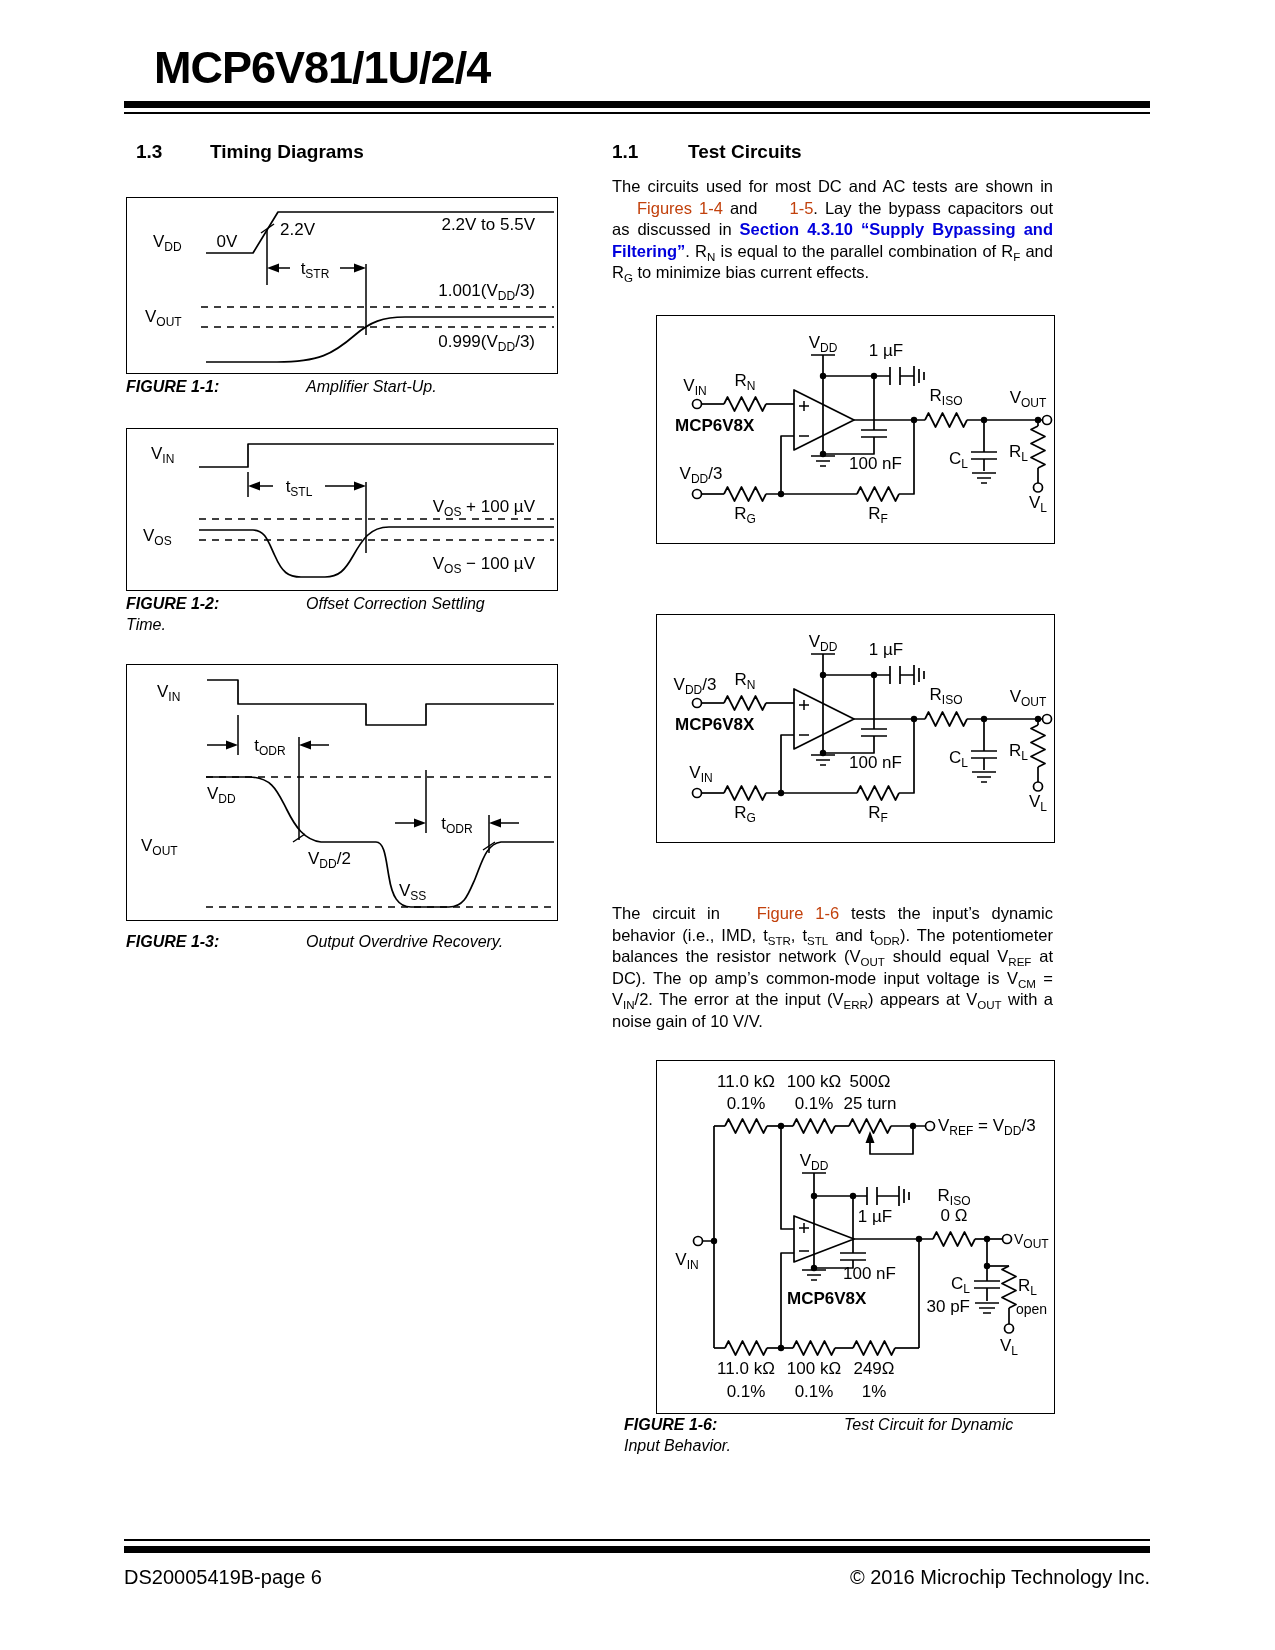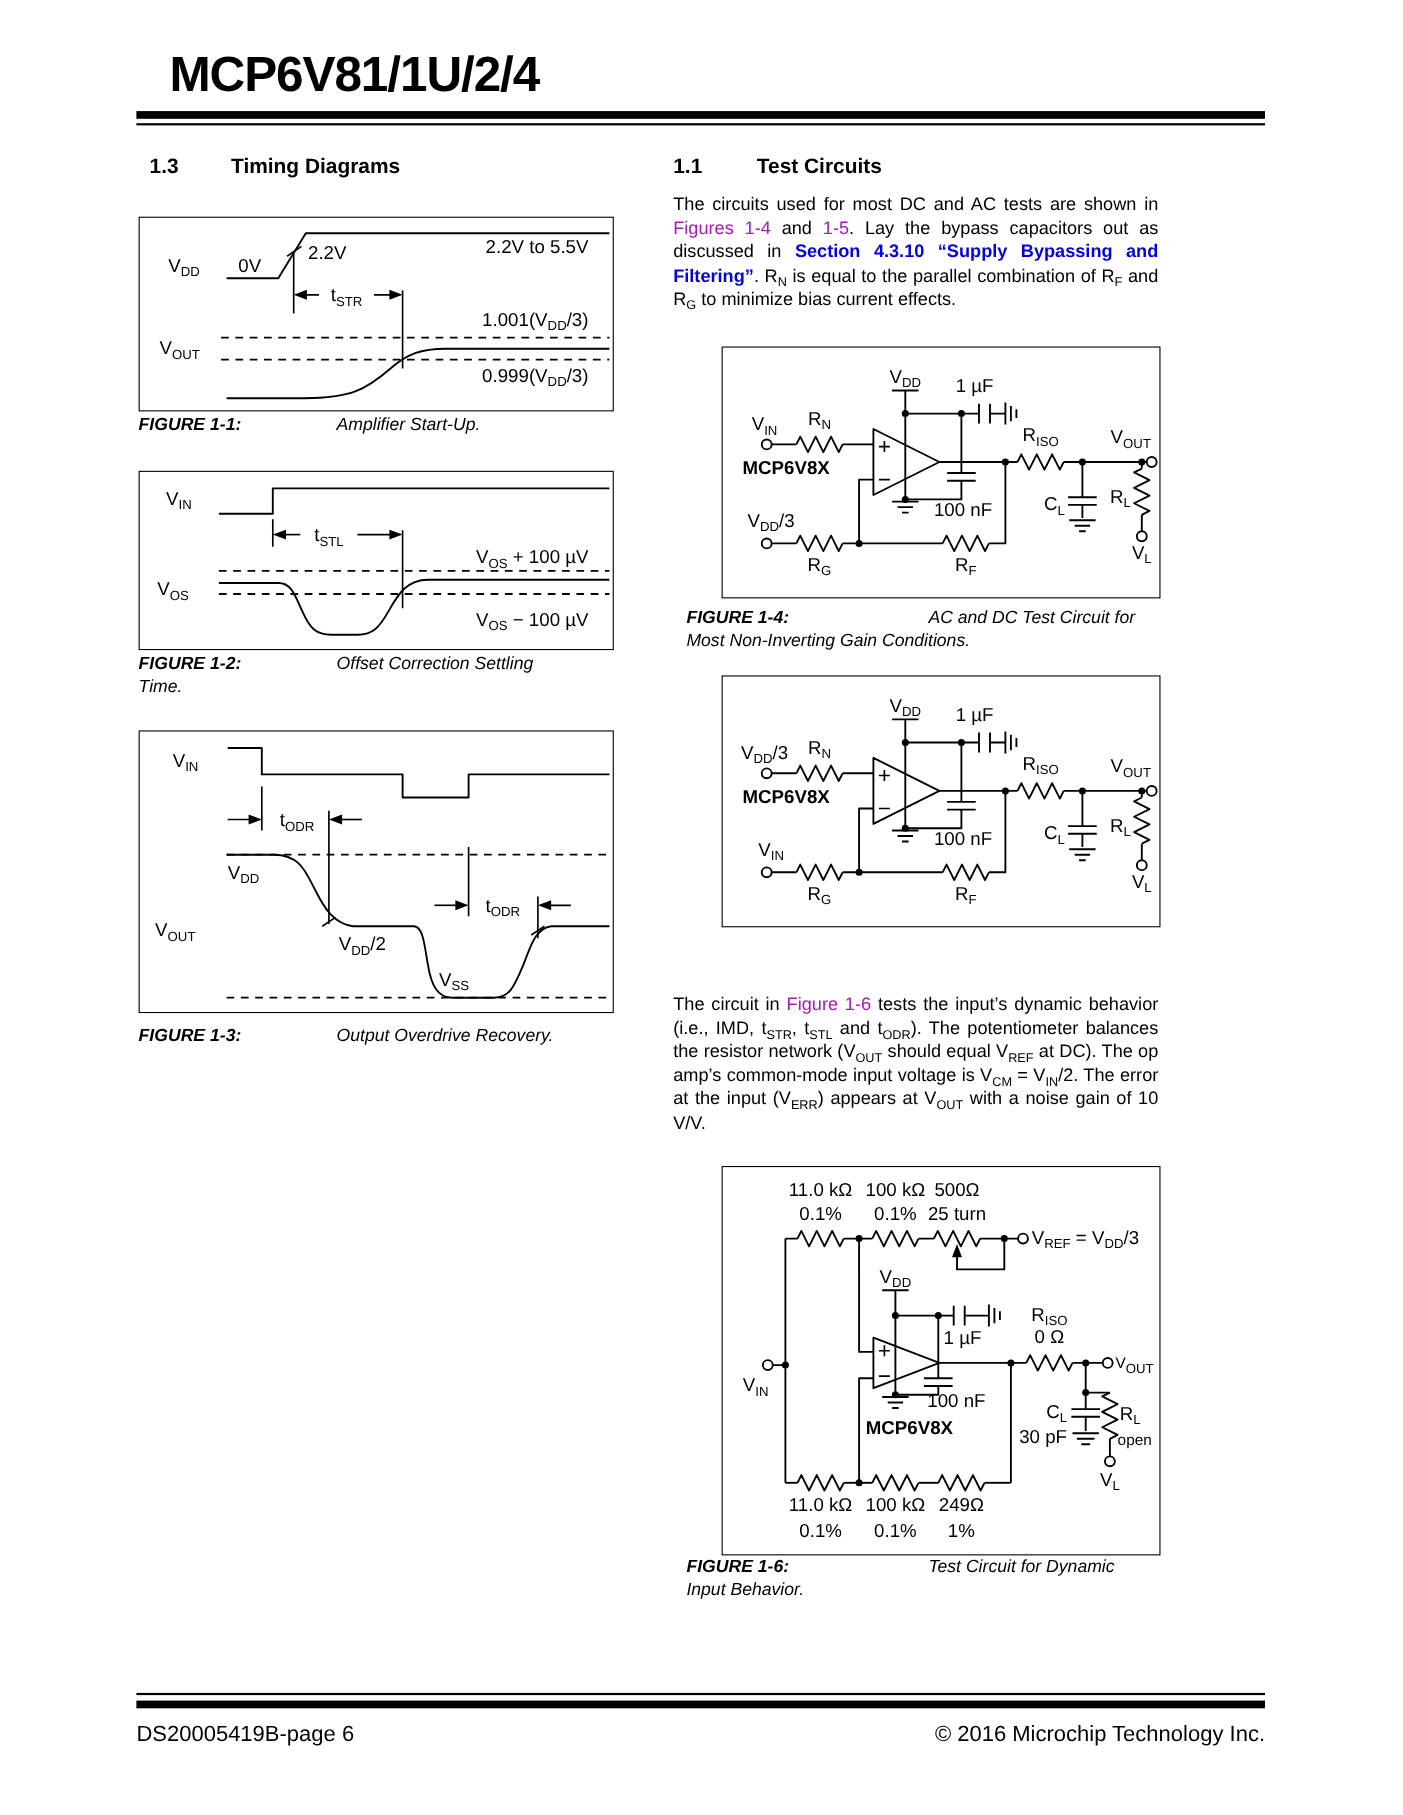"Figures 1-4" .para .link { color: #a21caf -> #c2410c; margin-left: none -> 25px }
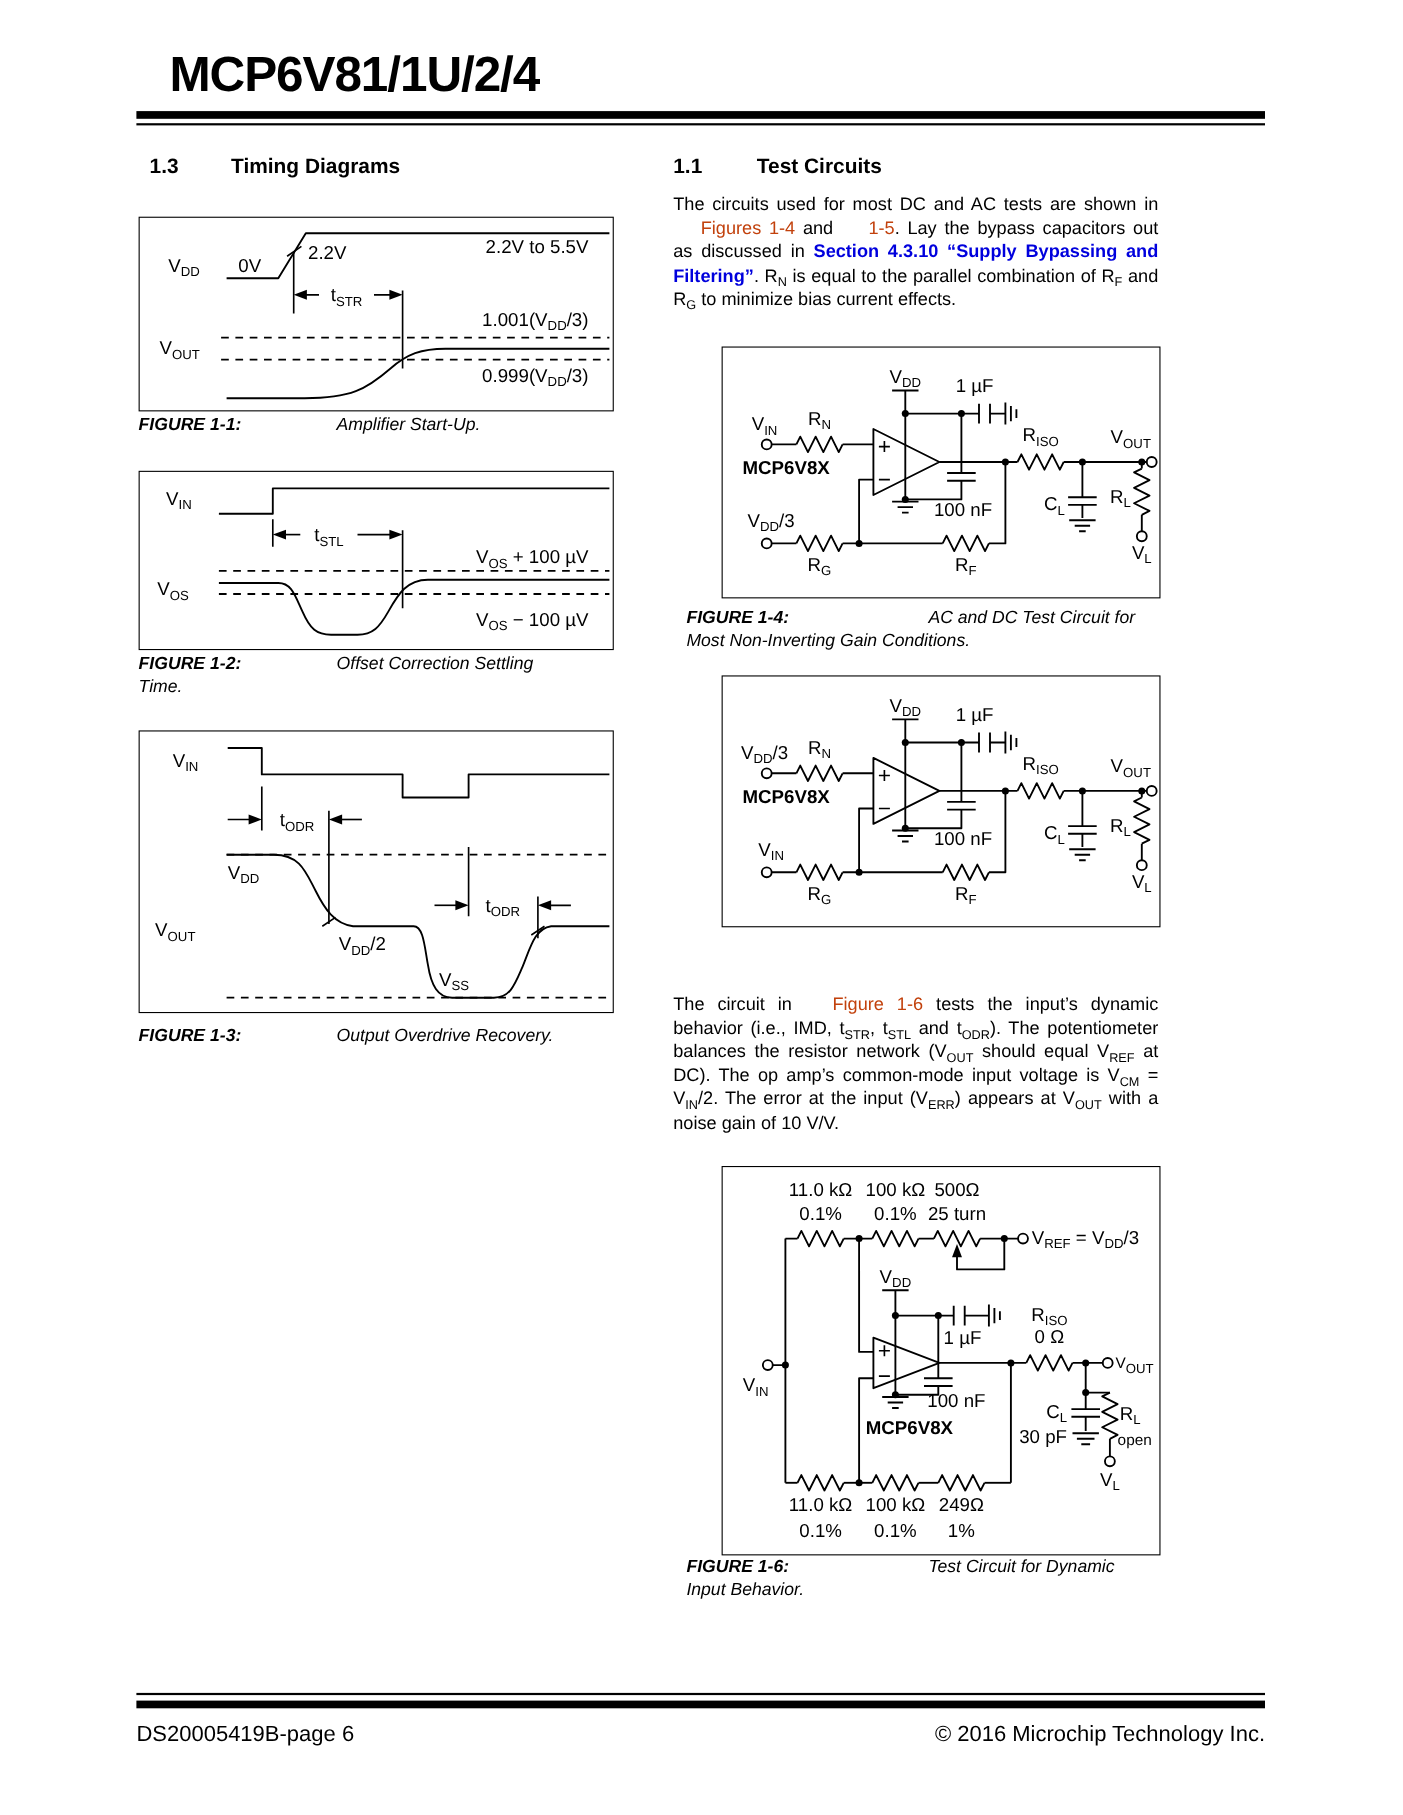"FIGURE 1-4: AC and DC" div.caption { html: <div> <span>FIGURE 1-4:</span><span>AC and DC Test Circuit for Most Non-Inverting Gain Conditions.</span> </div> -> none }
